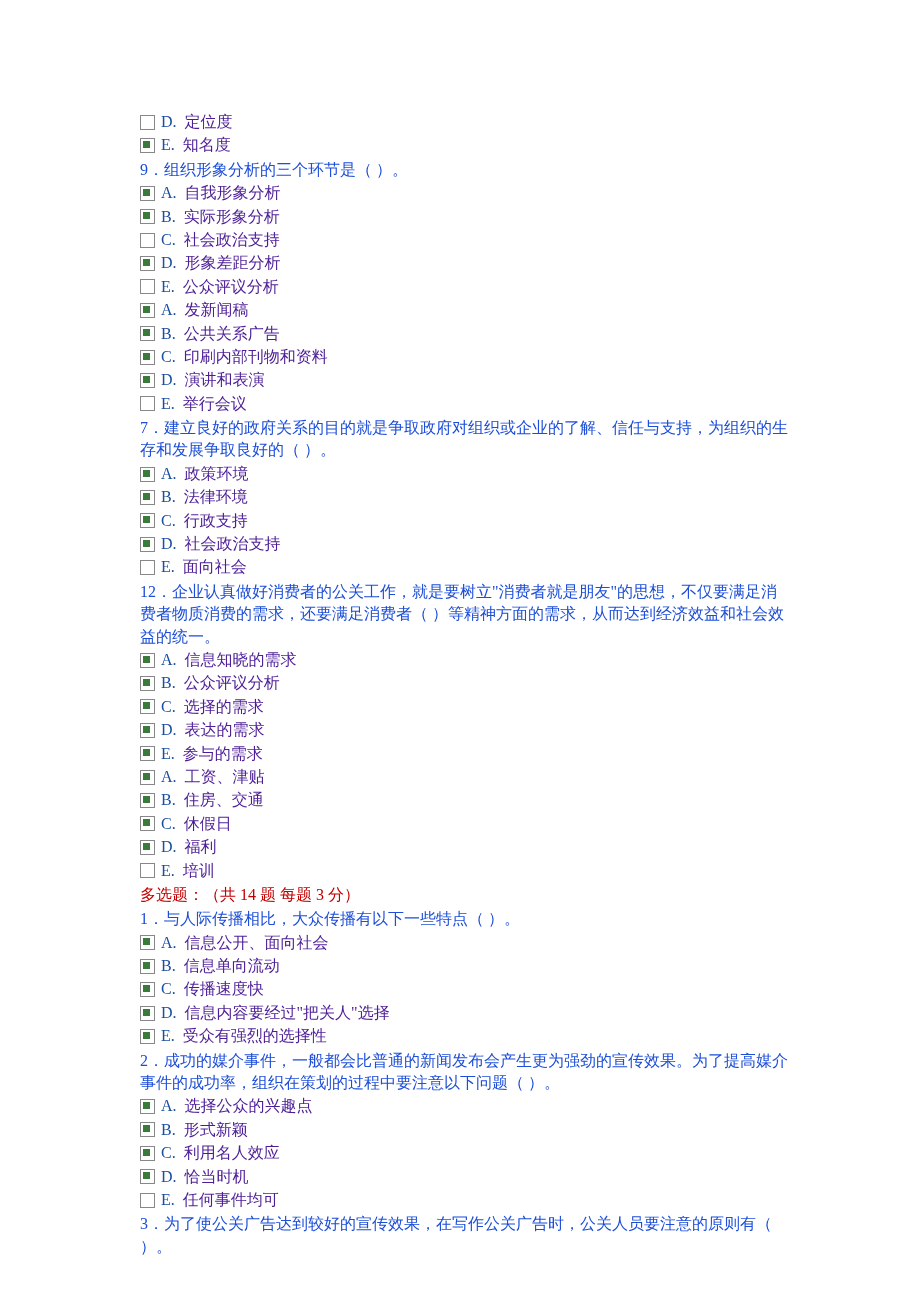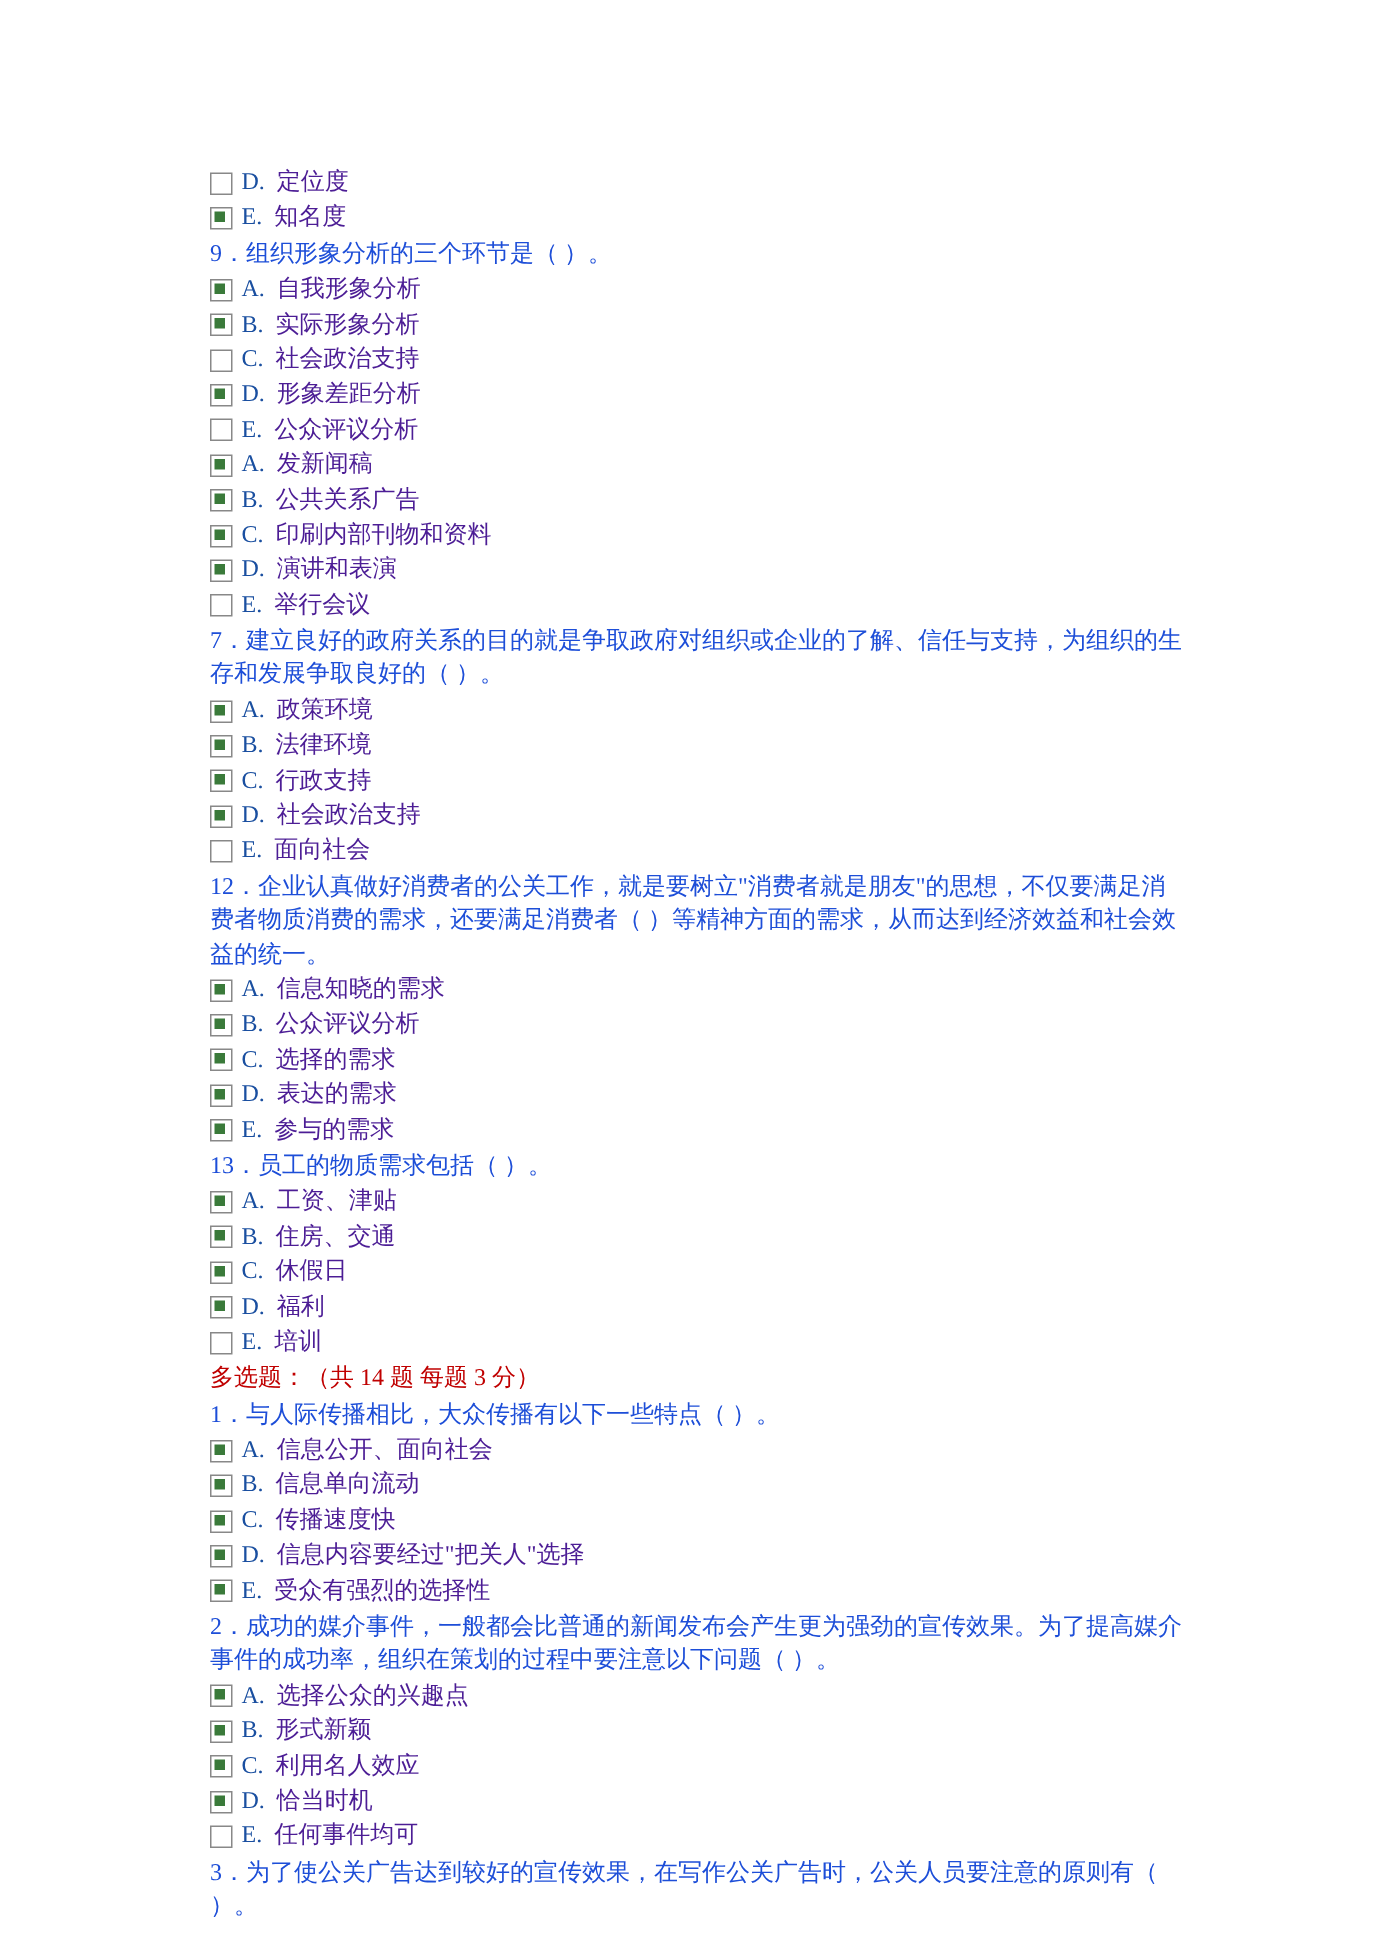"13．员工的物质需求包括（ ）。" div.question { html: <div>13．员工的物质需求包括（ ）。</div> -> none }
